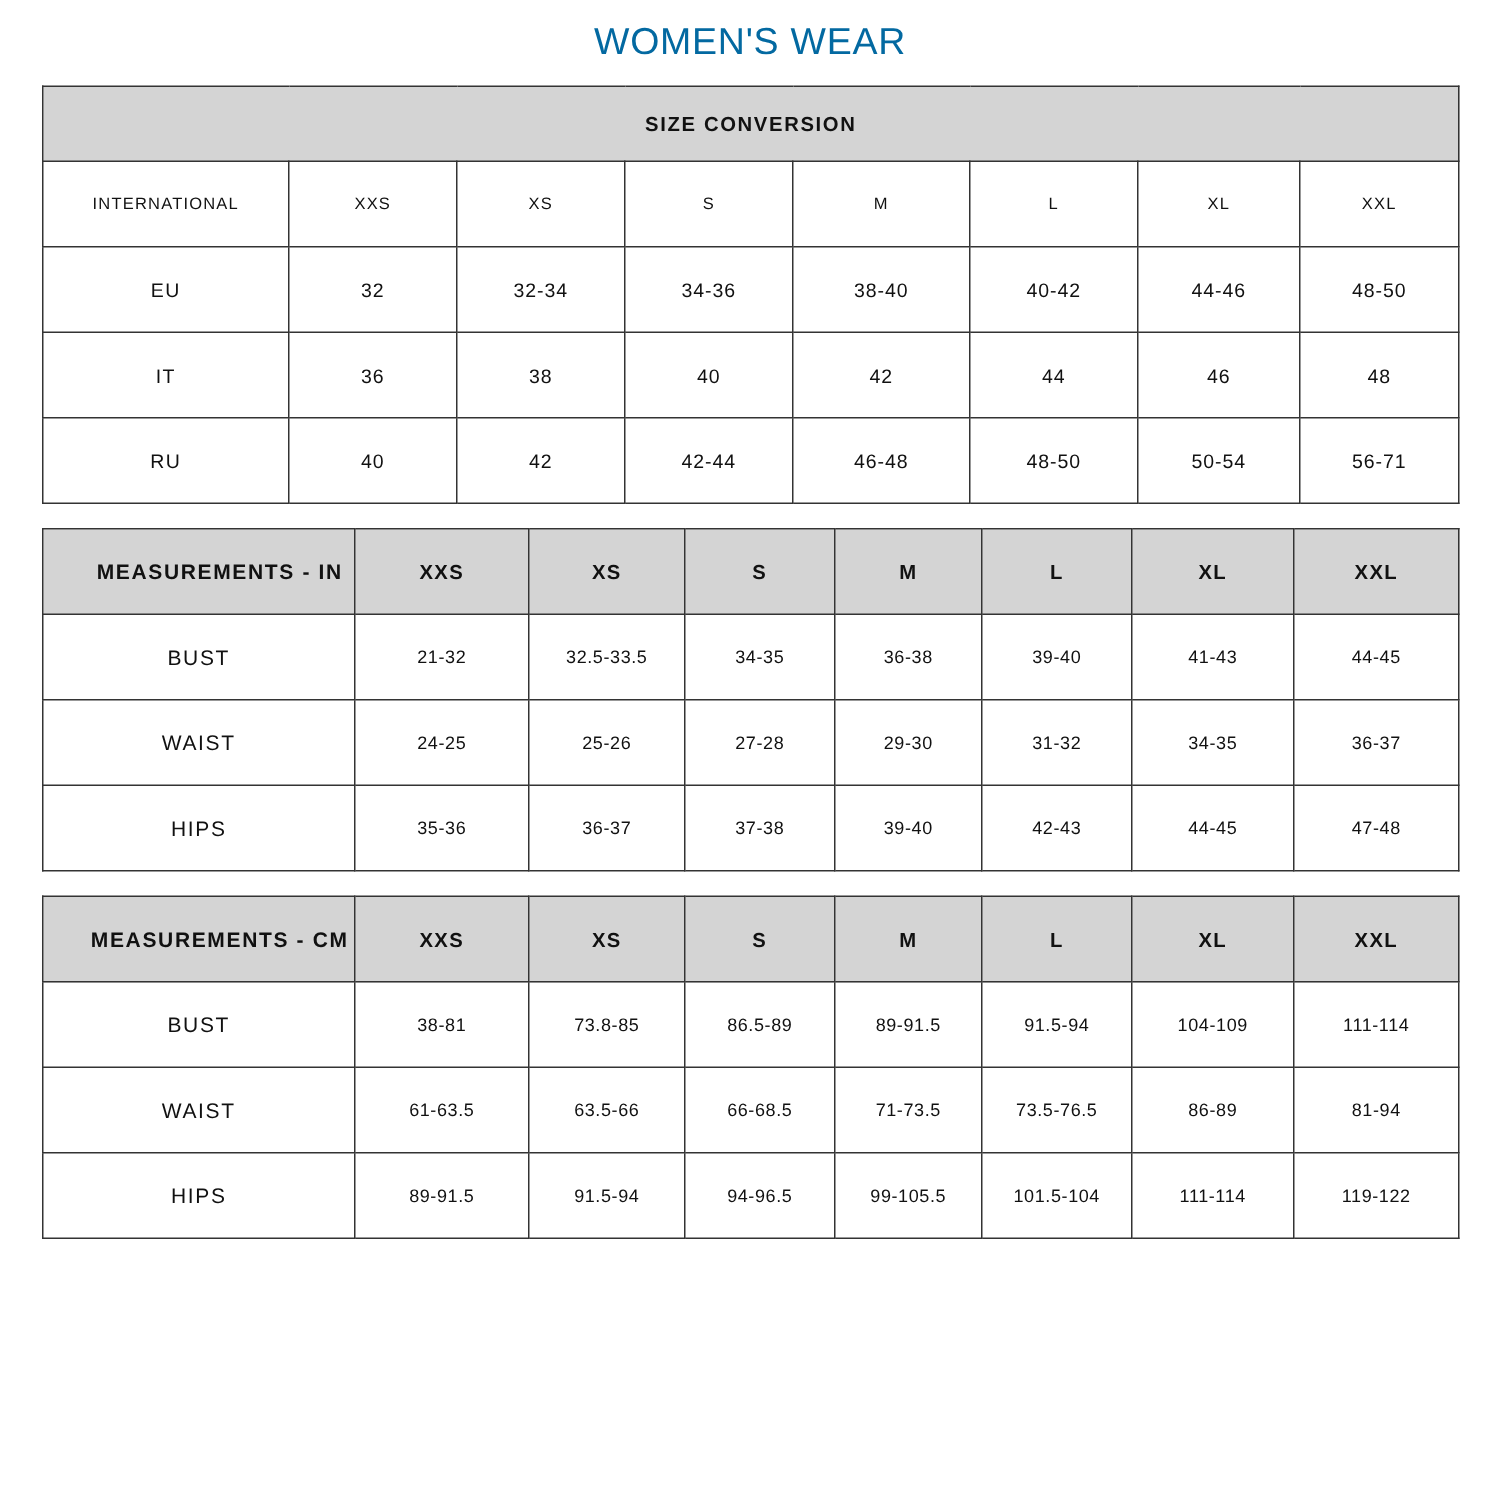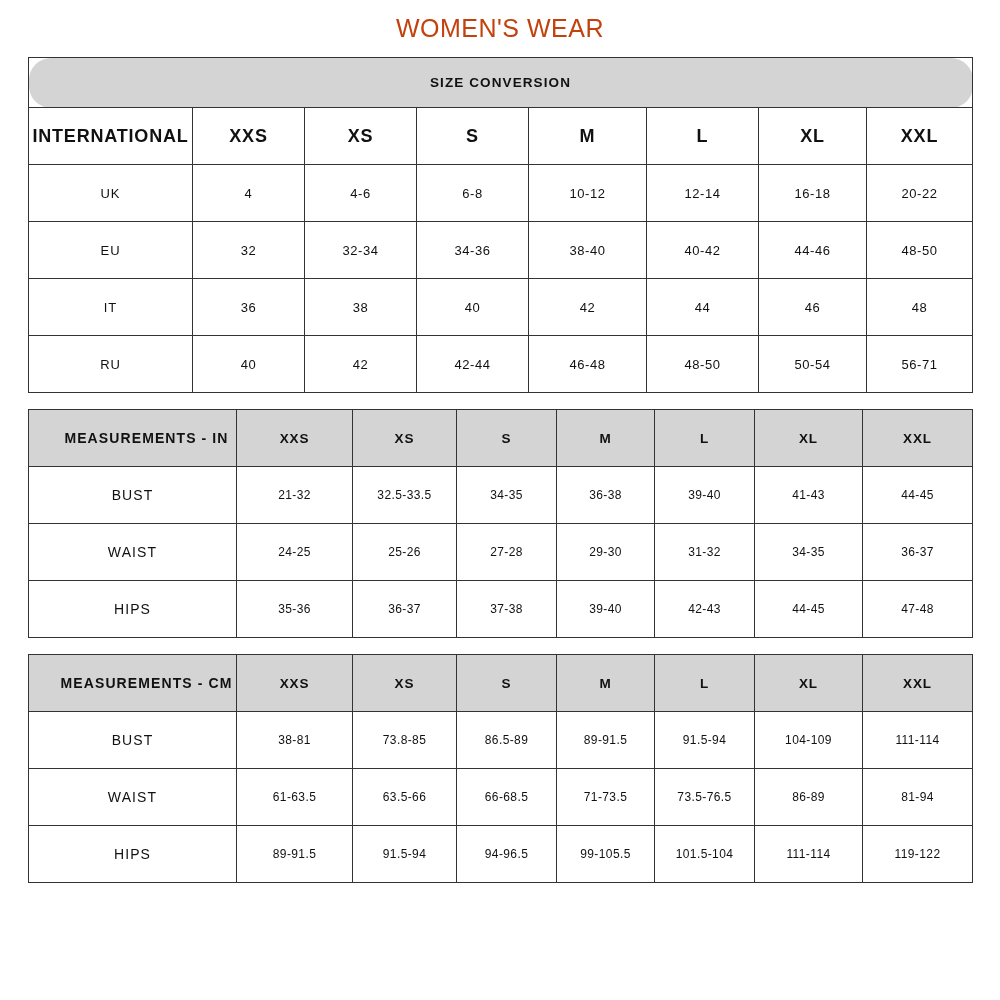"WOMEN'S WEAR" .title { color: #c2410c -> #0369a1 }
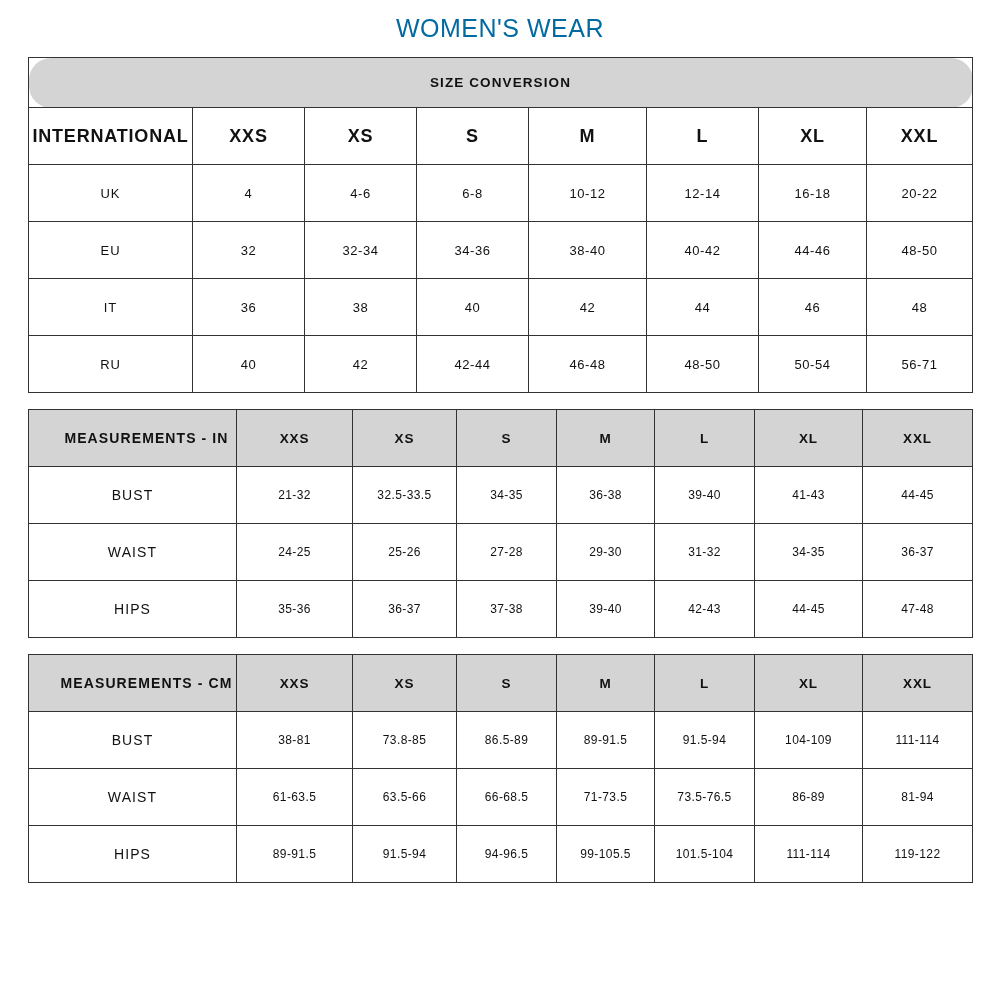"SIZE CONVERSION" .t-conv td { border-radius: 22px -> none }
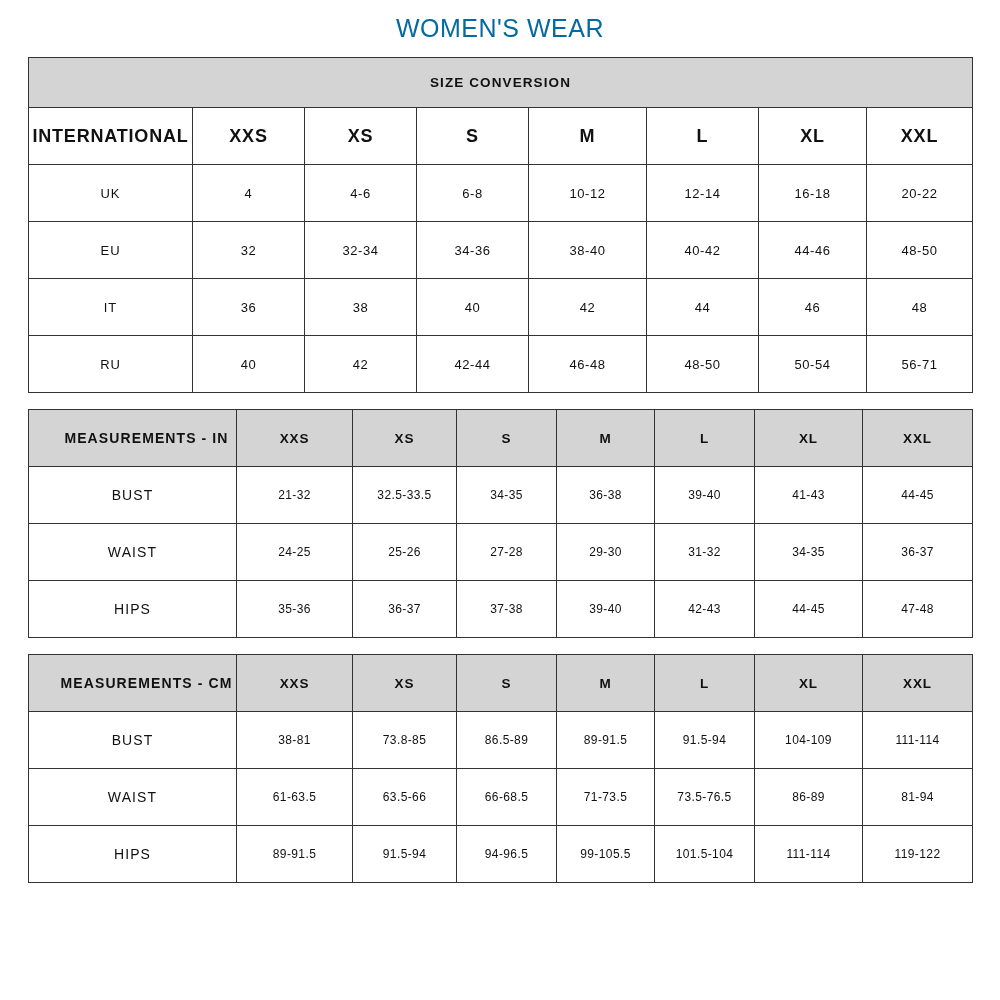"INTERNATIONAL" .t-conv .hdr td { font-size: 18px -> 11px; font-weight: bold -> none }
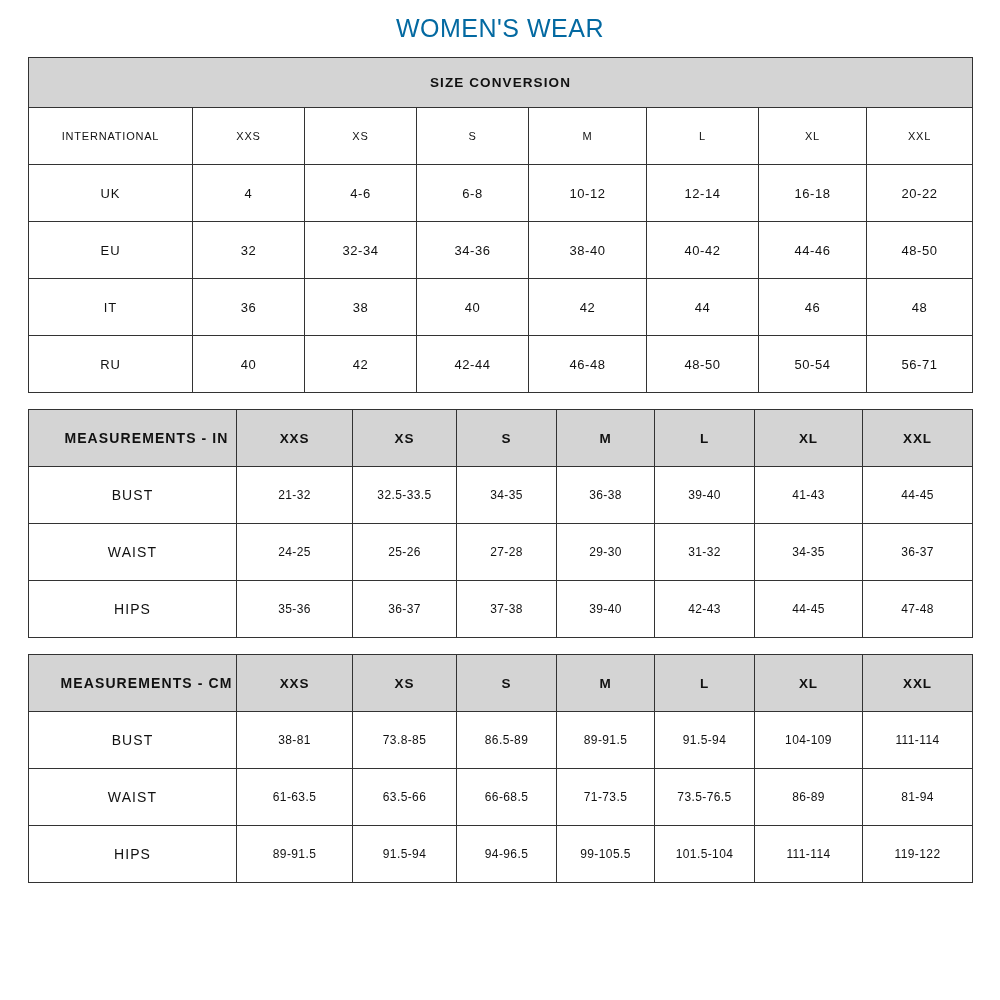"UK" tr { html: <tr> <td>UK</td> <td>4</td> <td>4-6</td> <td>6-8</td> <td>10-12</td> <td>12-14</td> <td>16-18</td> <td>20-22</td> </tr> -> none }
